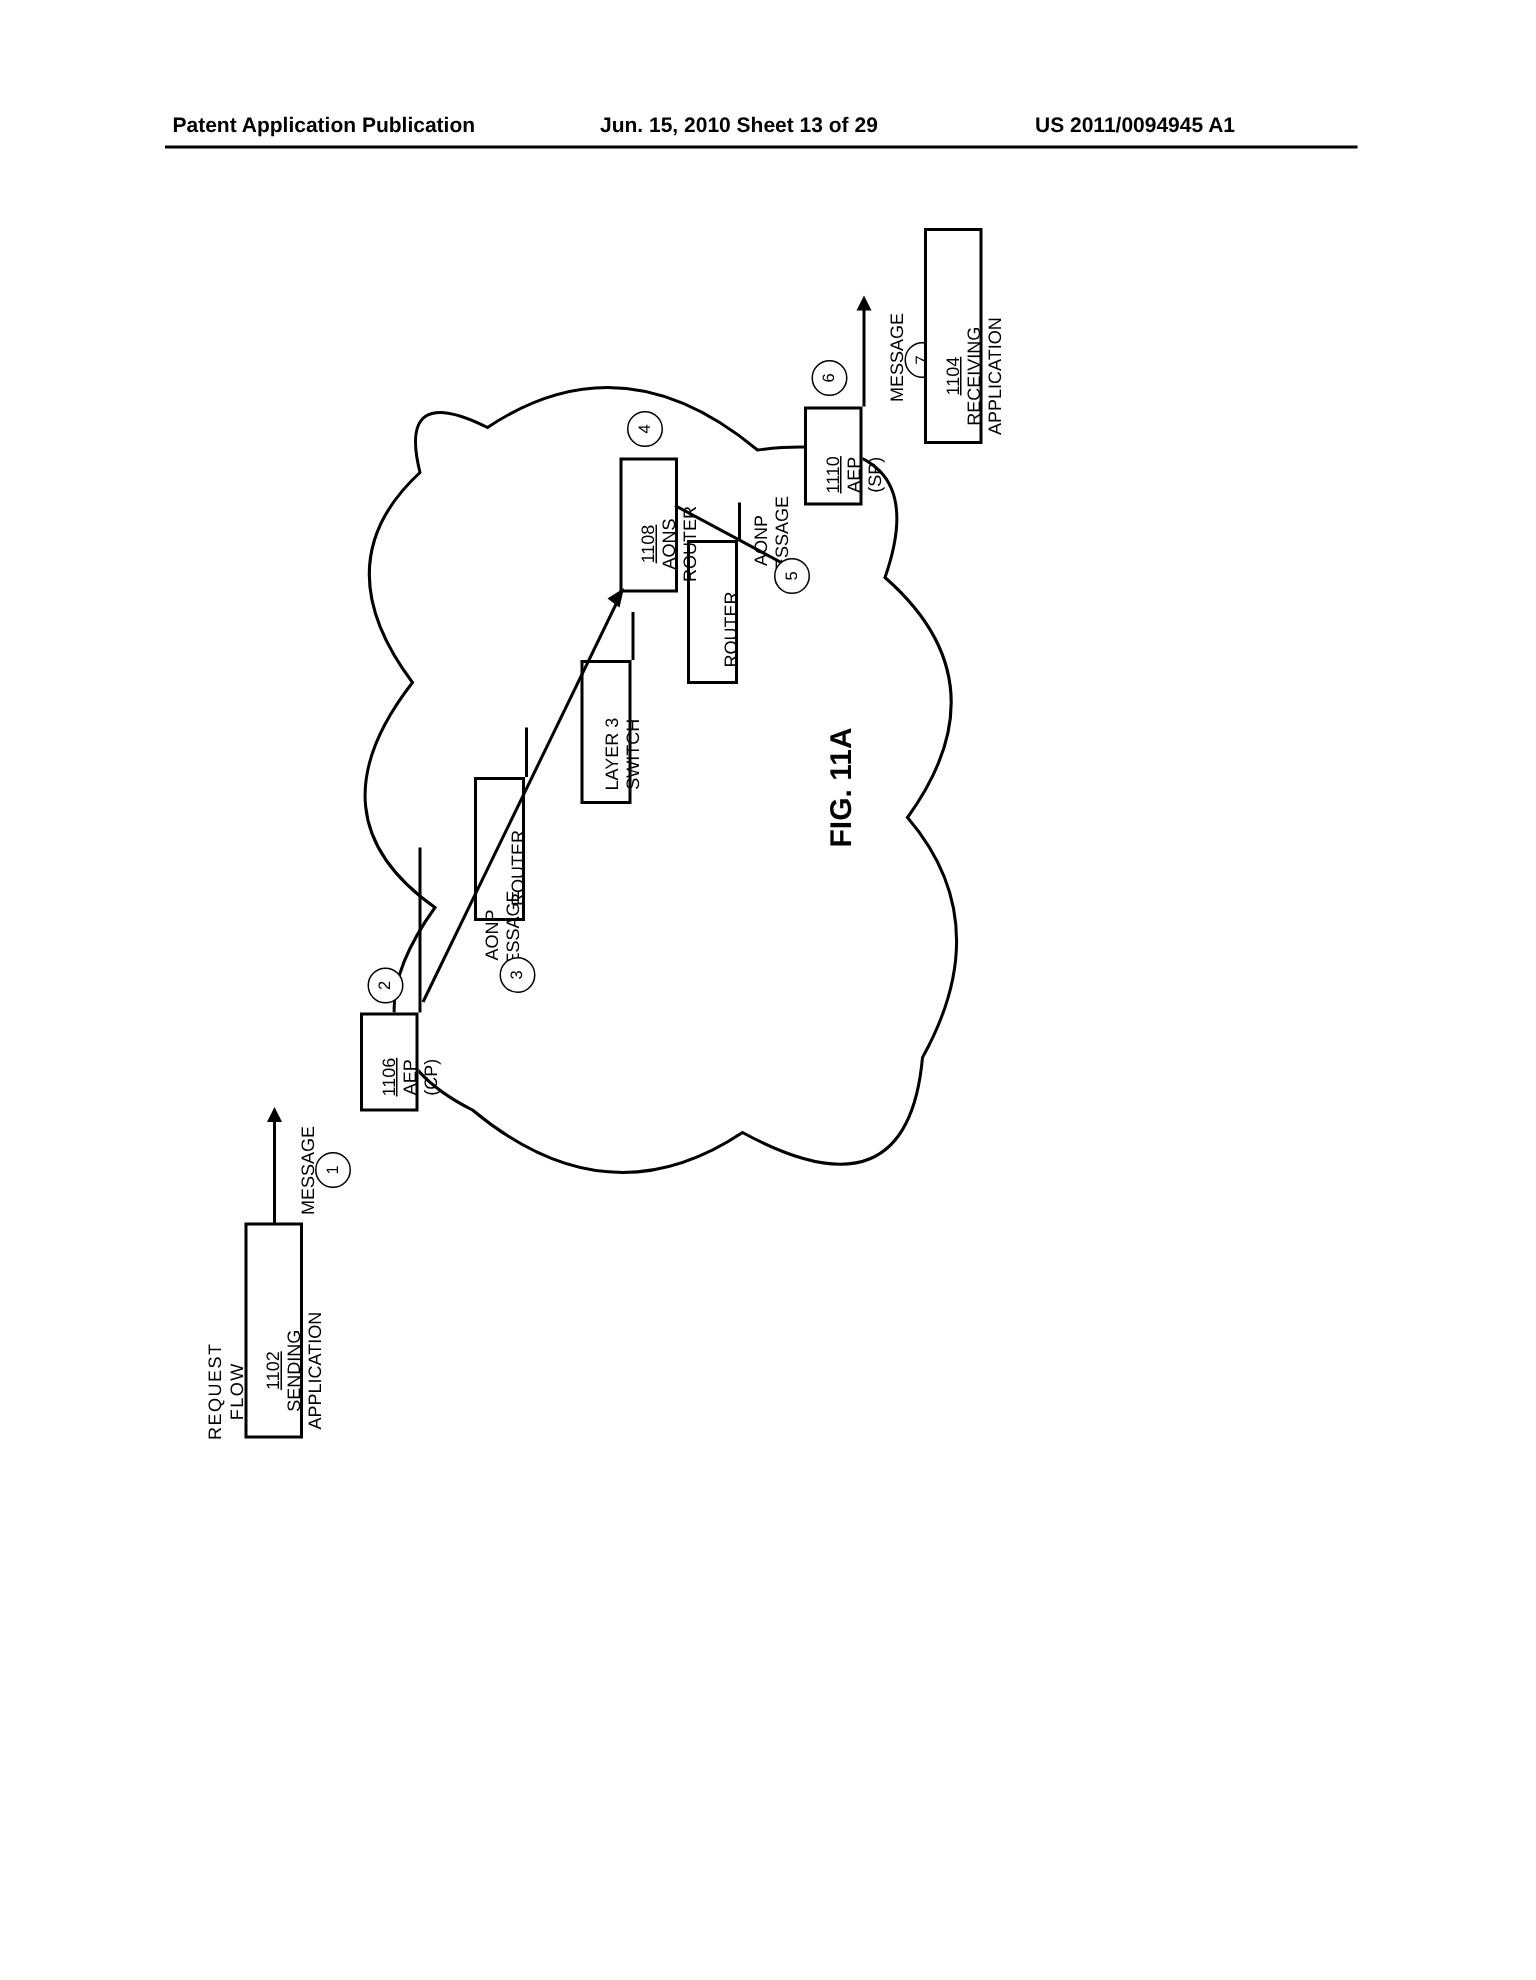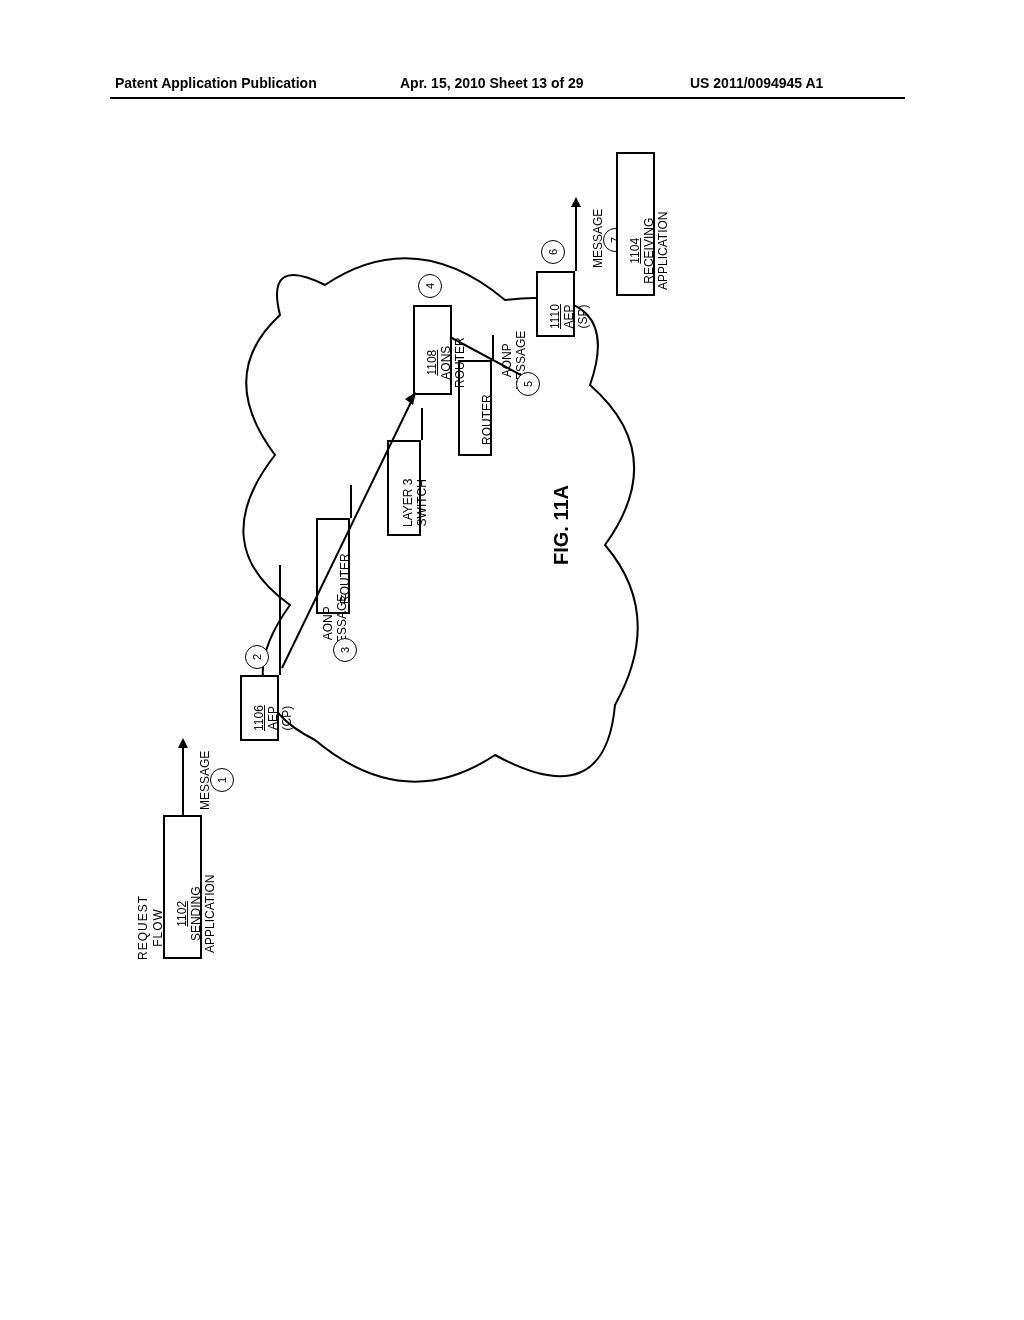"Apr. 15, 2010 Sheet 13" span.center { text: Apr -> Jun }
